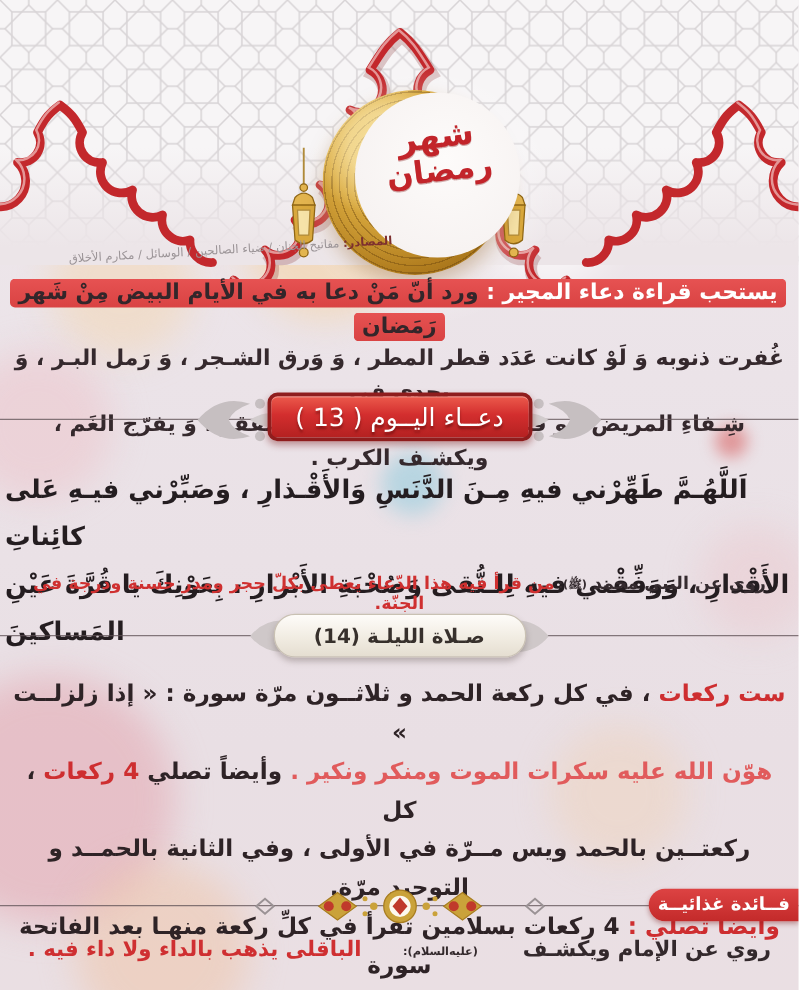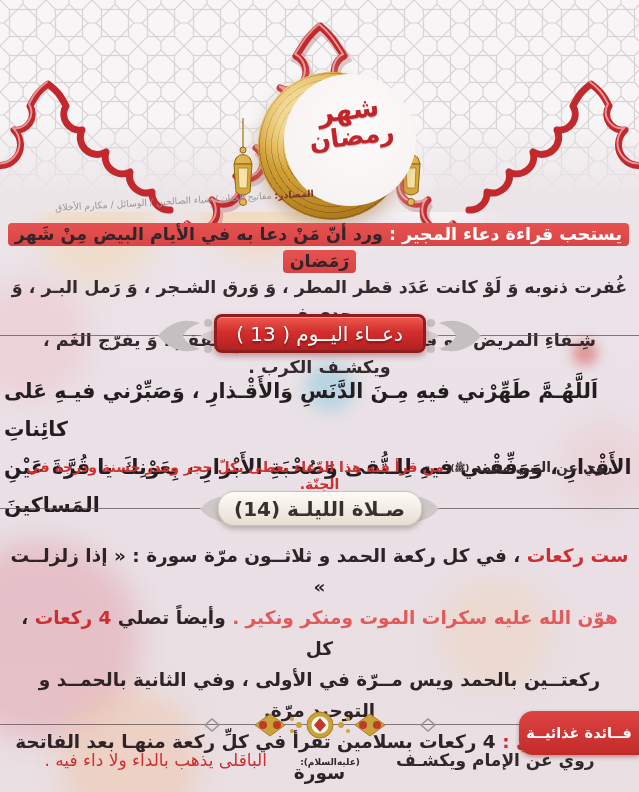"صـلاة الليلـة (14)" .night-pill { font-size: 20px -> 16px }
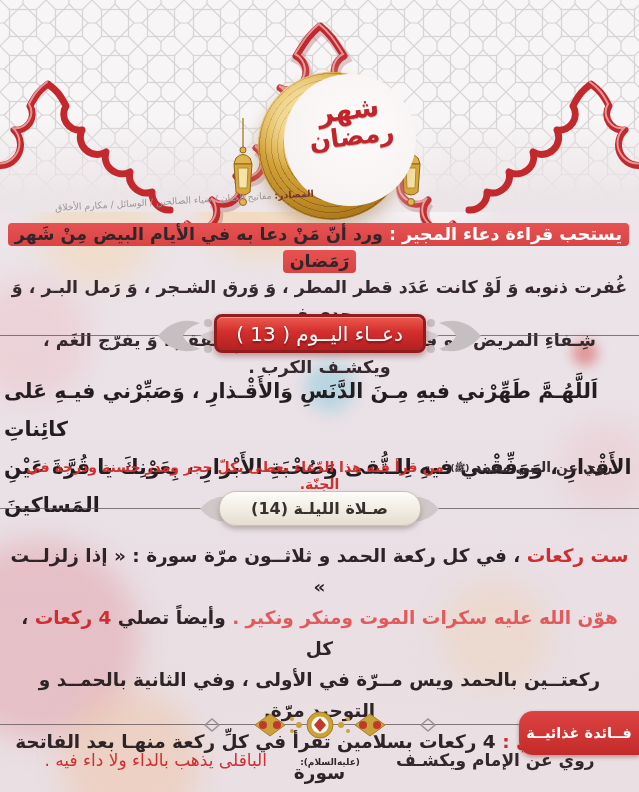"فــائدة غذائيــة" .benefit-pill { height: 44px -> 26px }
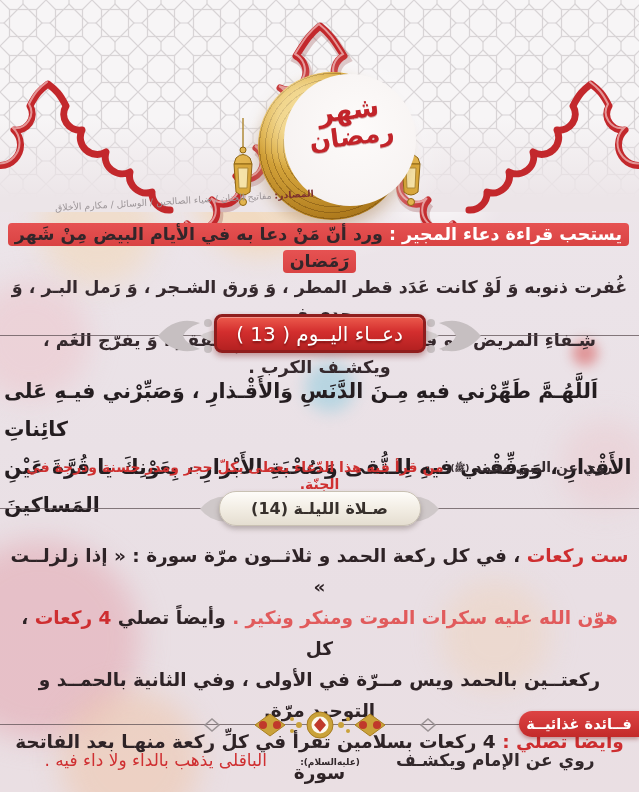"الباقلى يذهب بالداء ولا داء" .final .red { font-weight: normal -> bold }
